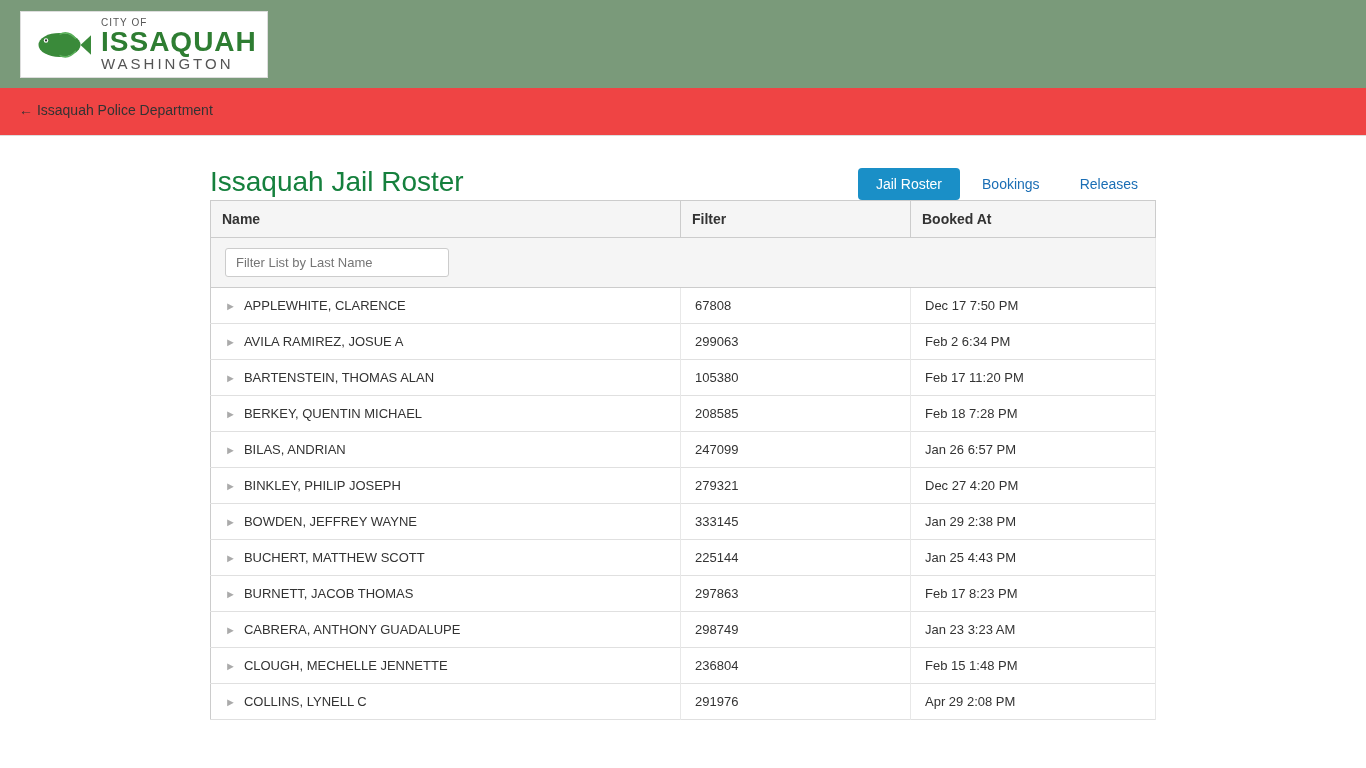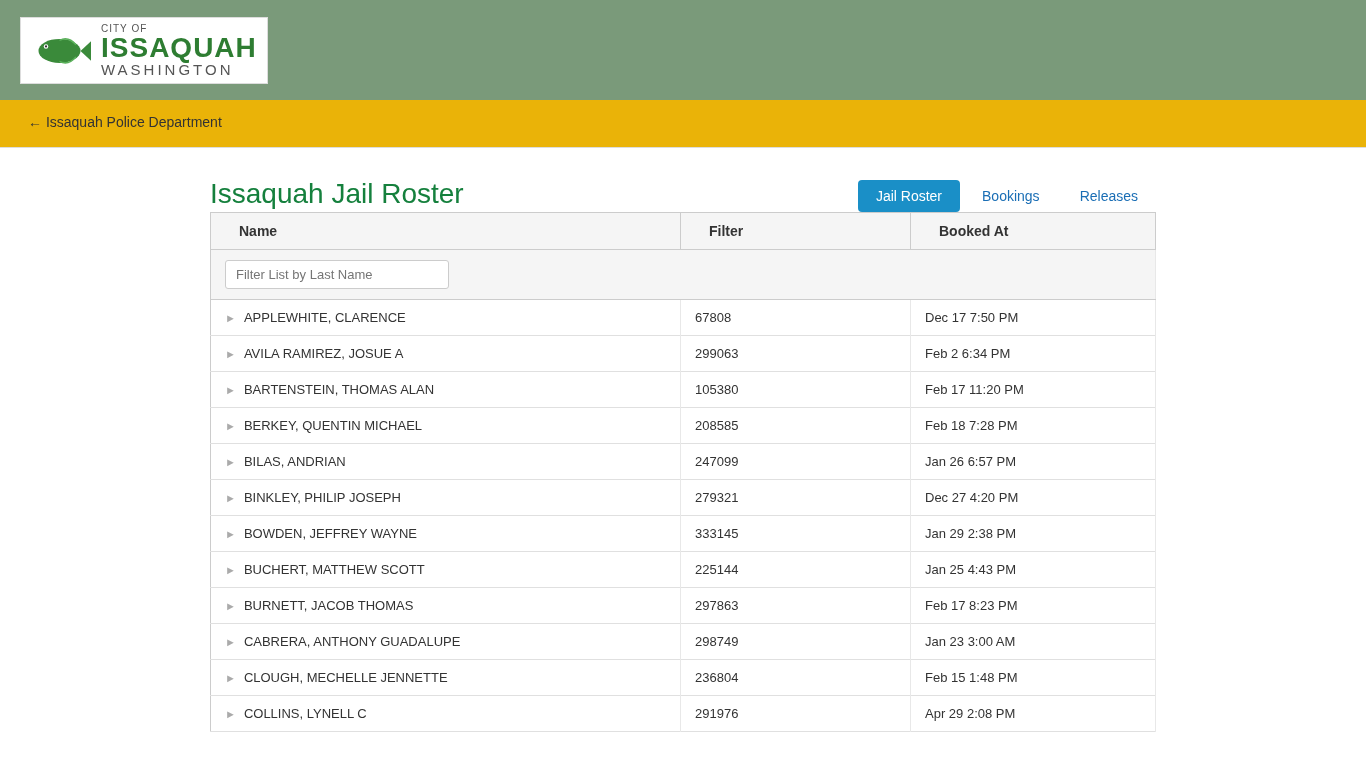"CITY OF" .header { height: 100px -> 88px }
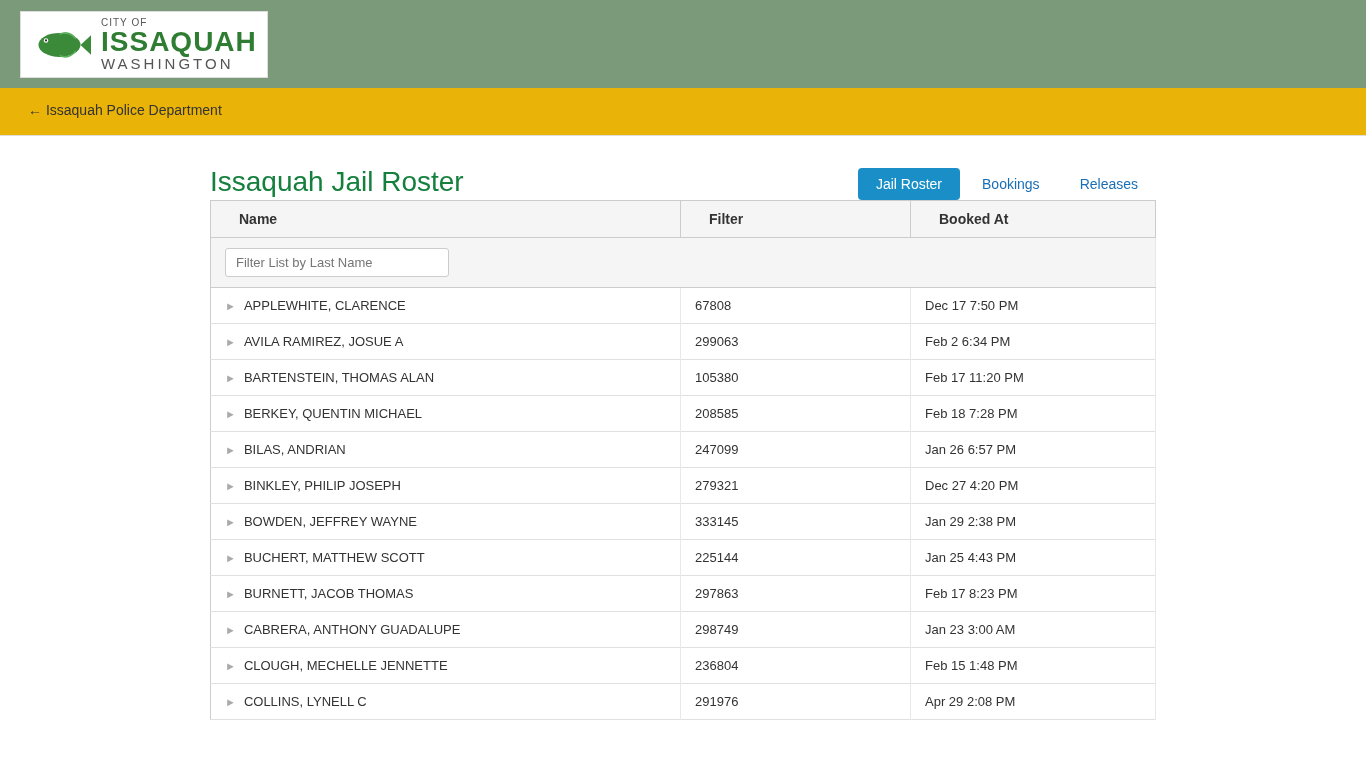"← Issaquah Police Department" .nav-bar { background: #eab308 -> #ef4444; padding: 0 12px -> 0 3px }
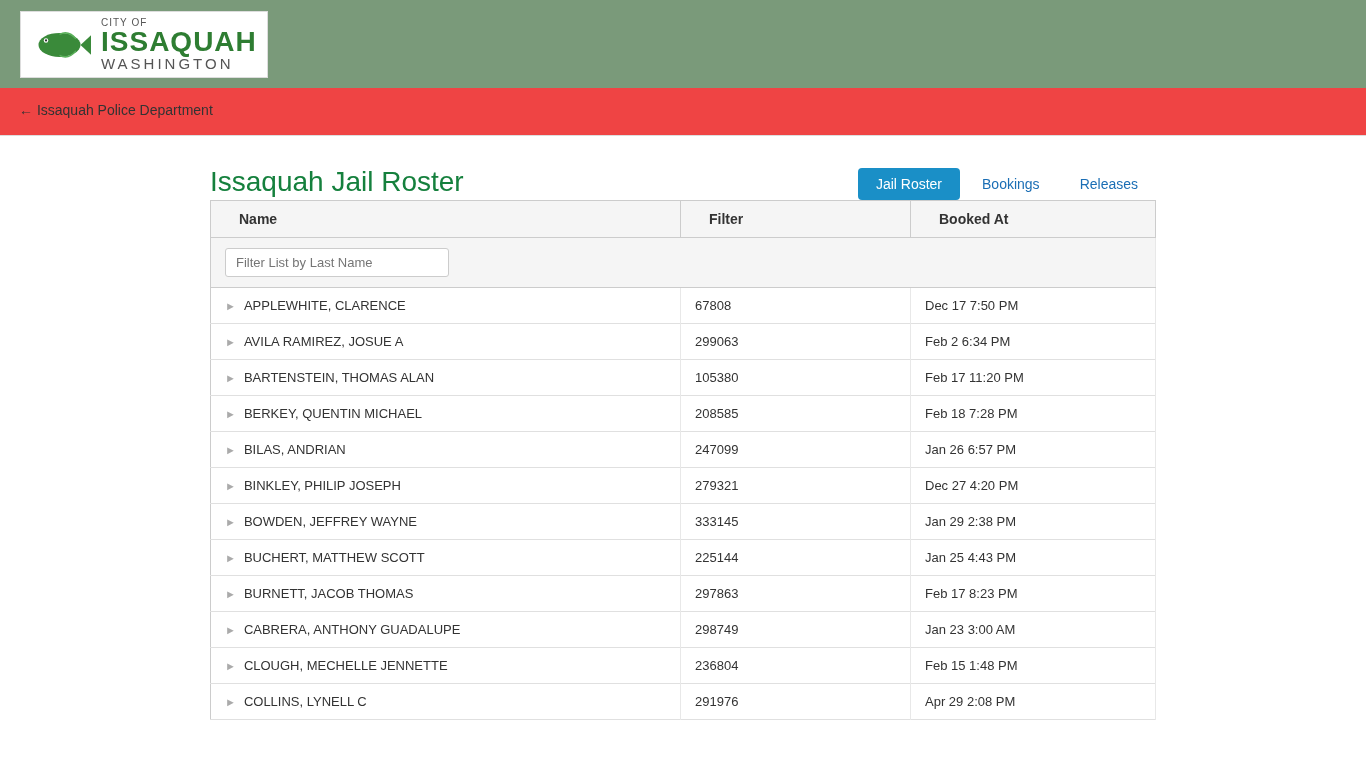"Name" .roster-table thead th { padding: 10px 28px -> 10px 11px }
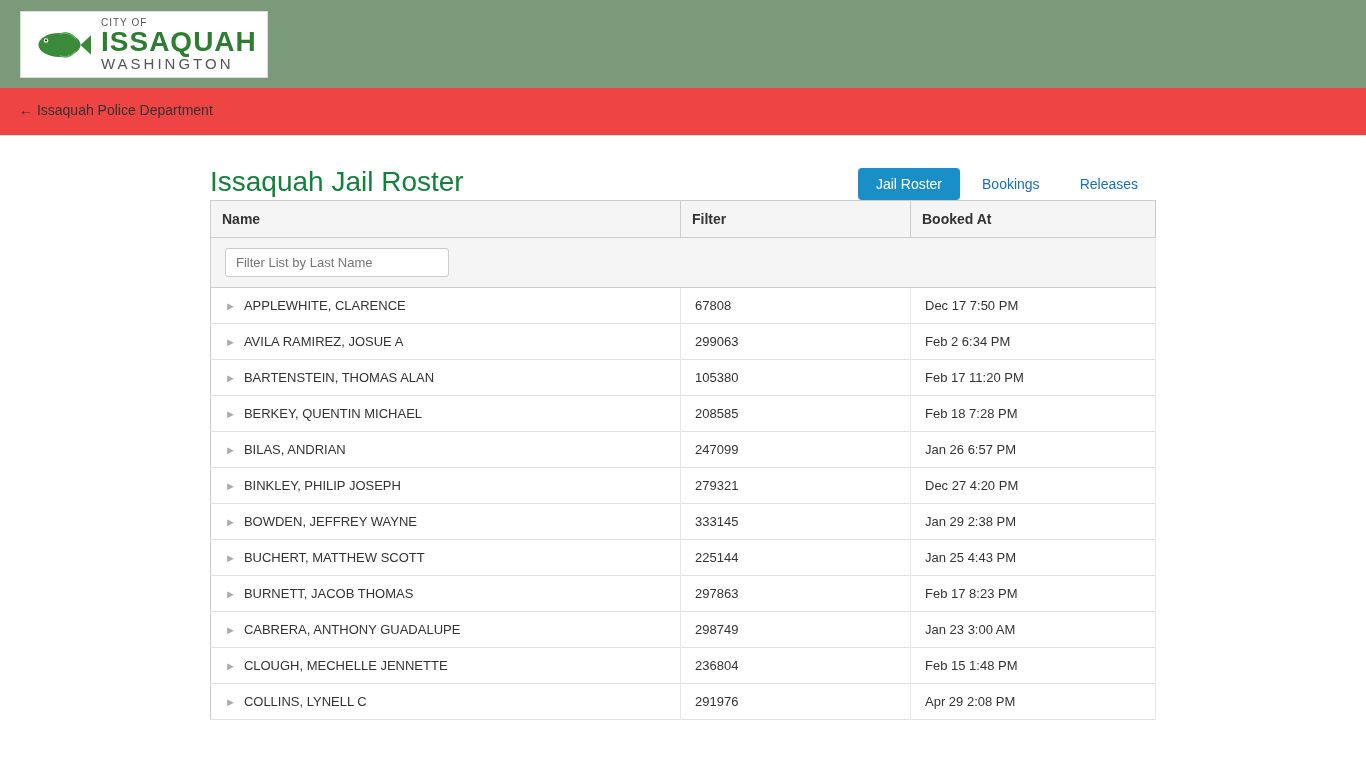"Jan 23 3:00 AM" td { text: 3:00 -> 3:23 }
